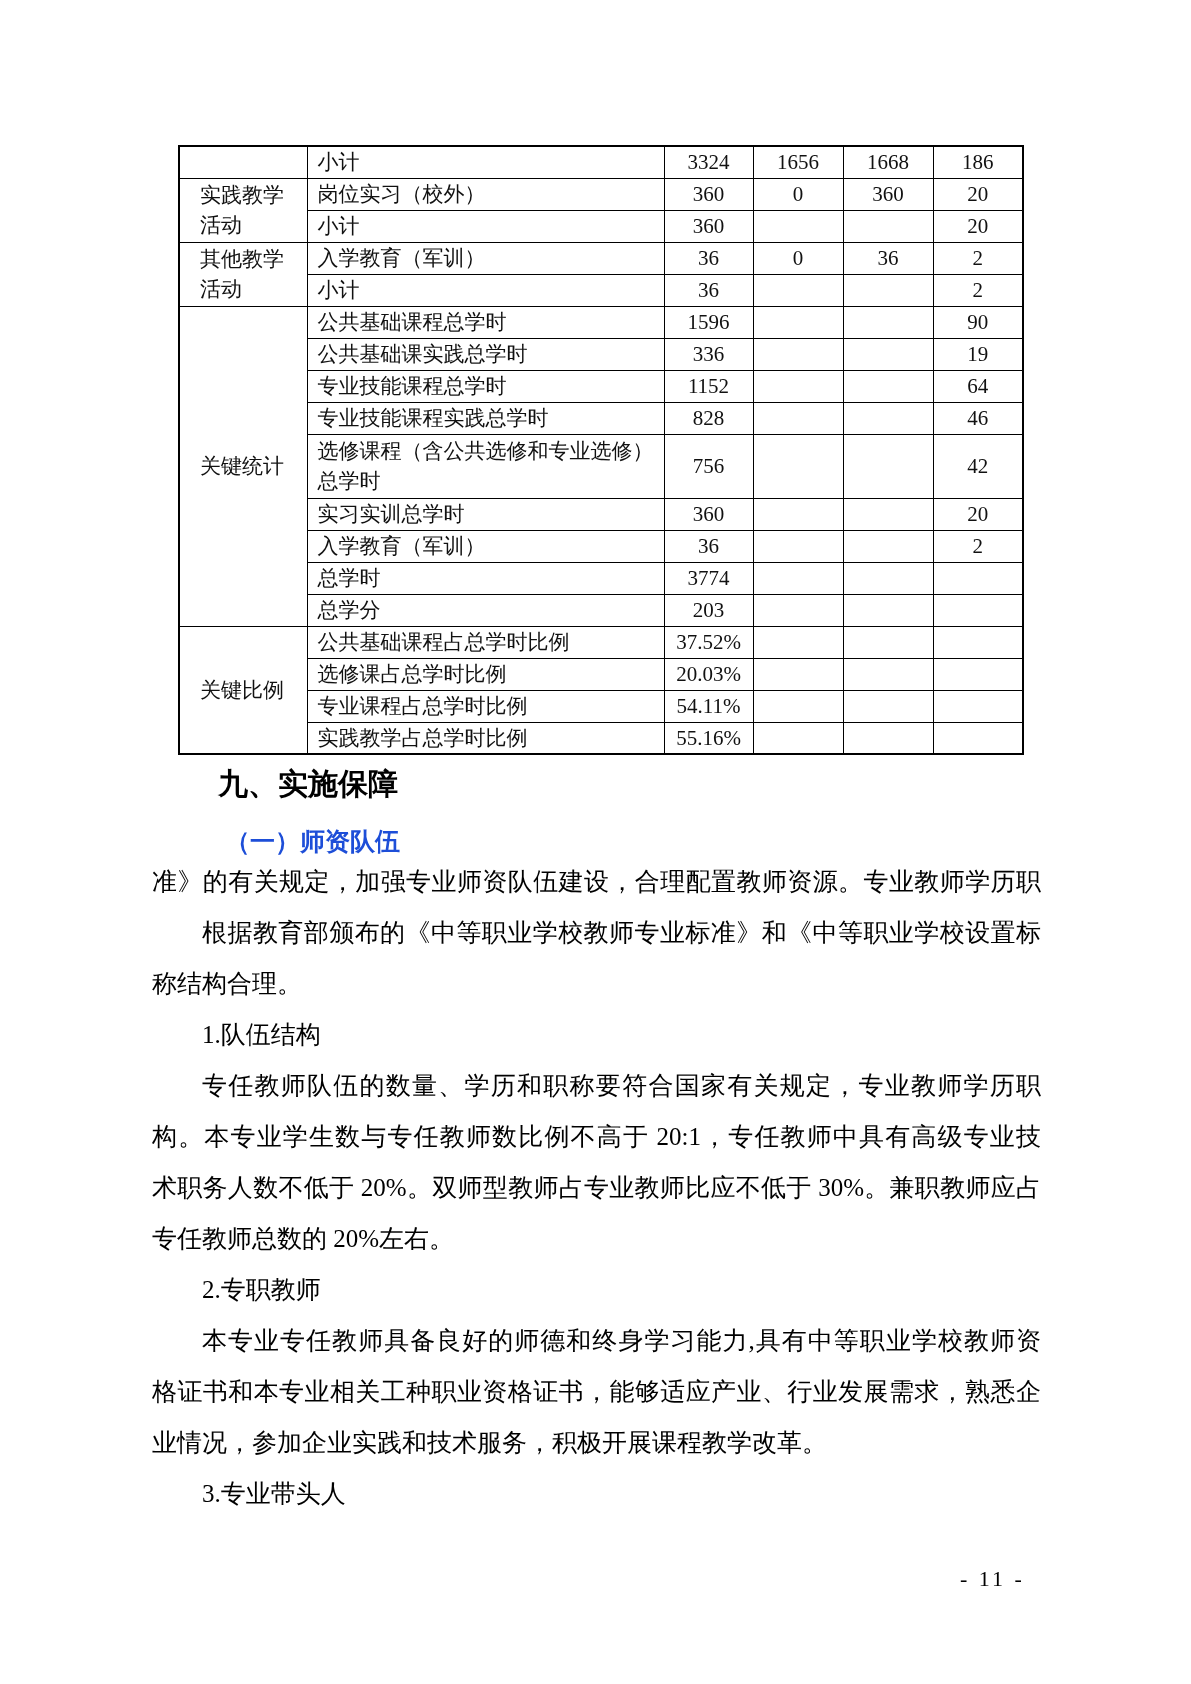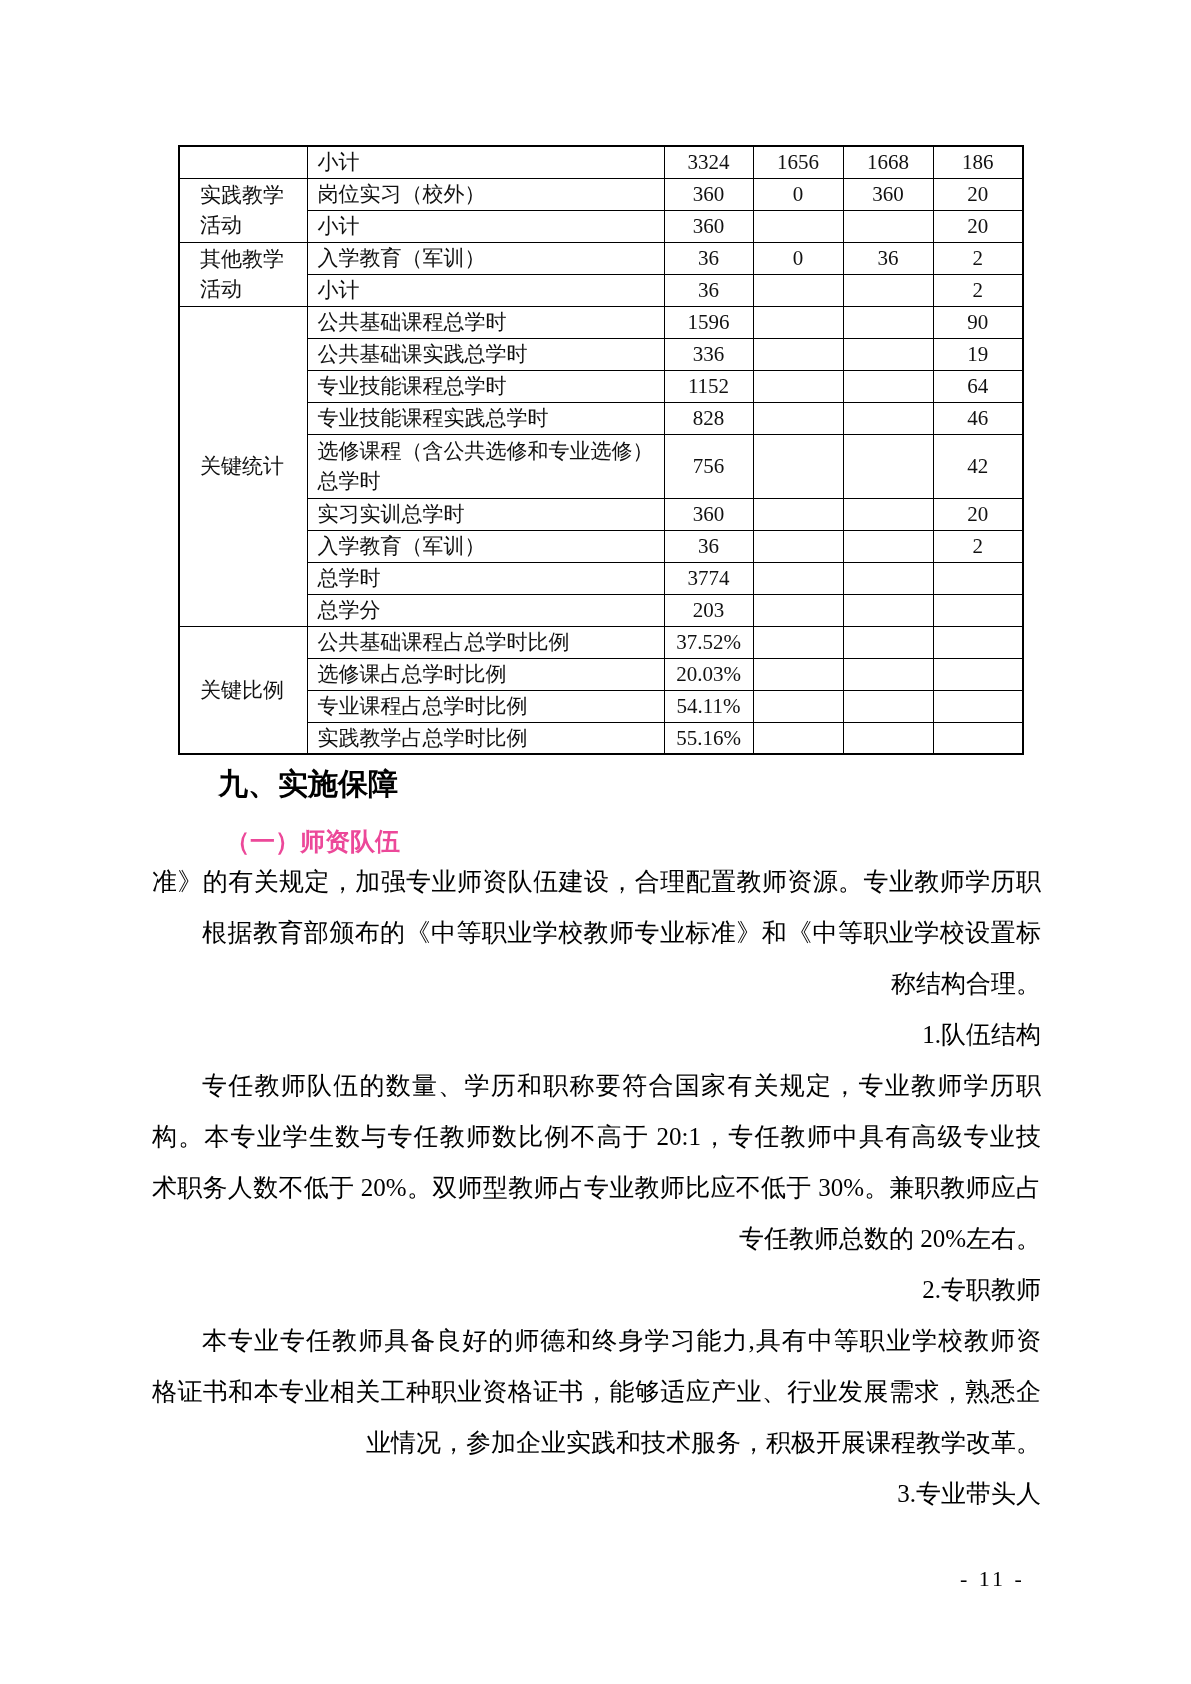"（一）师资队伍" .h2 { color: #ec4899 -> #1d4ed8 }
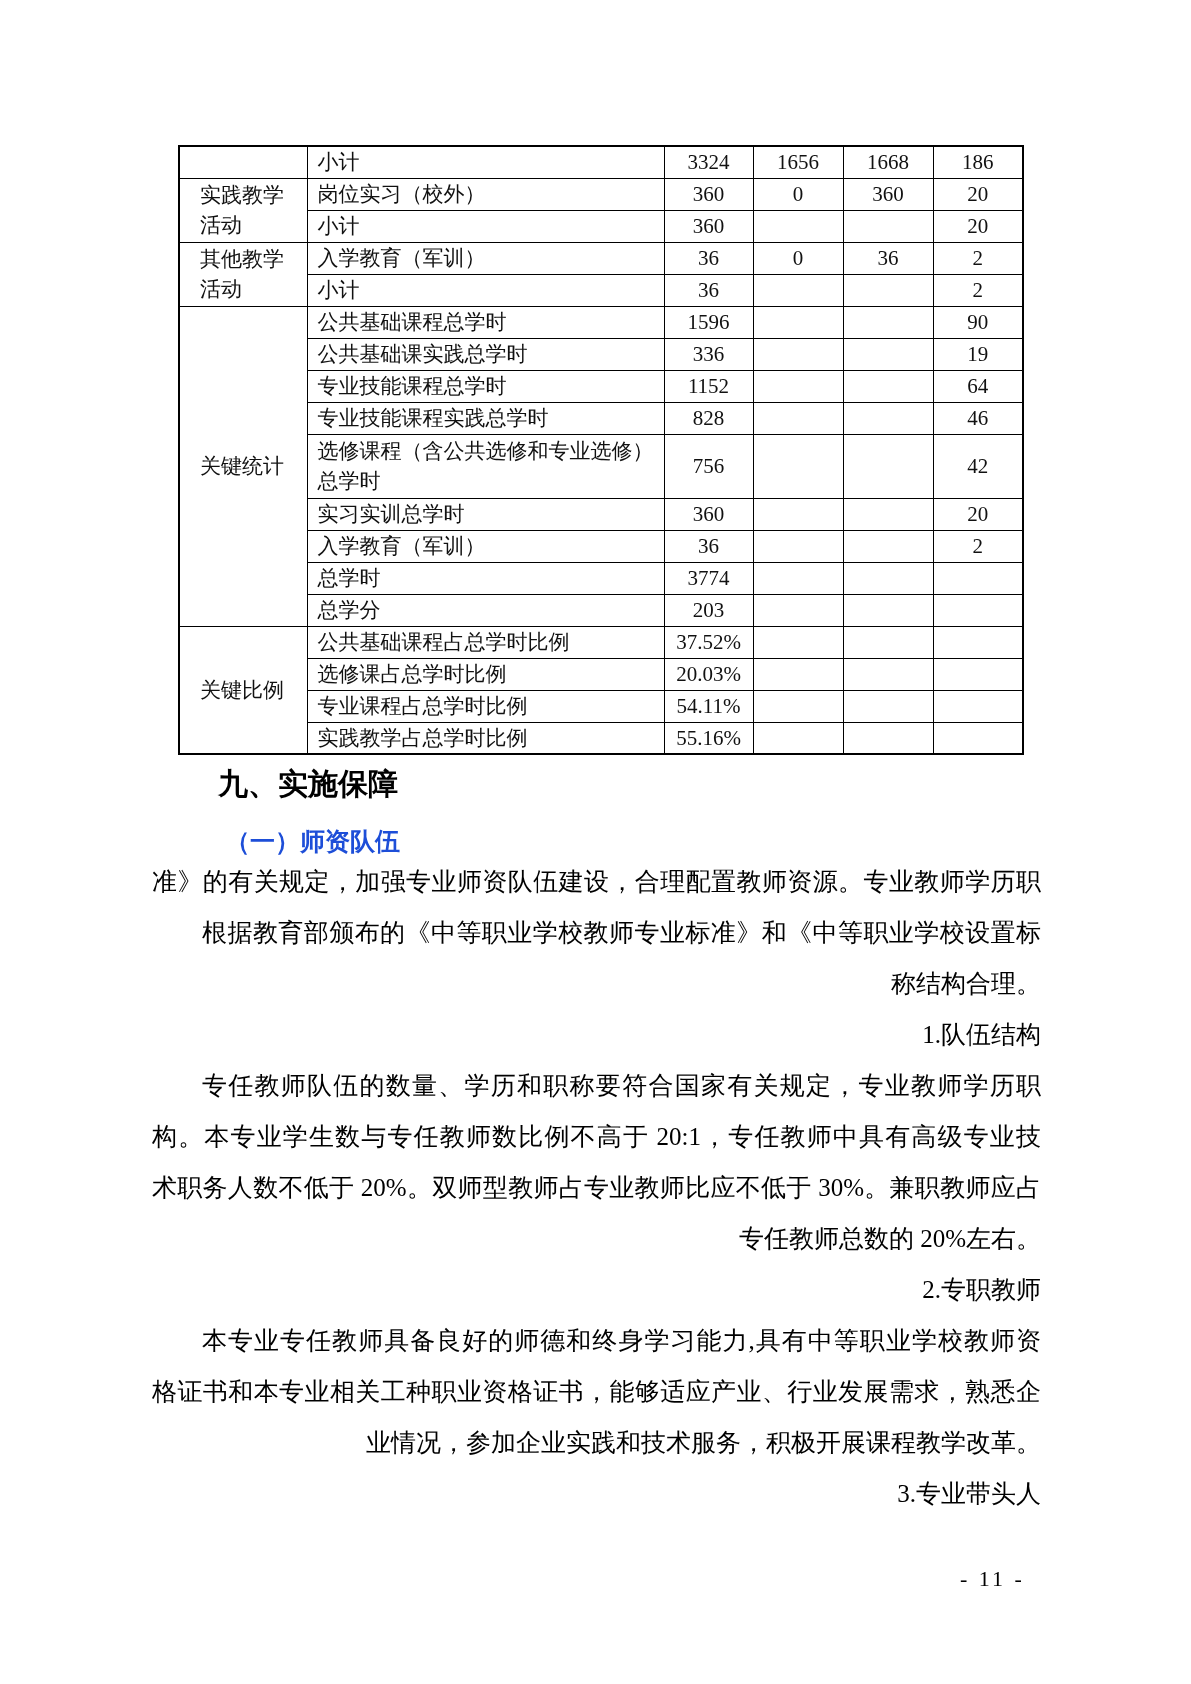"称结构合理。" .line { text-align: right -> left }
